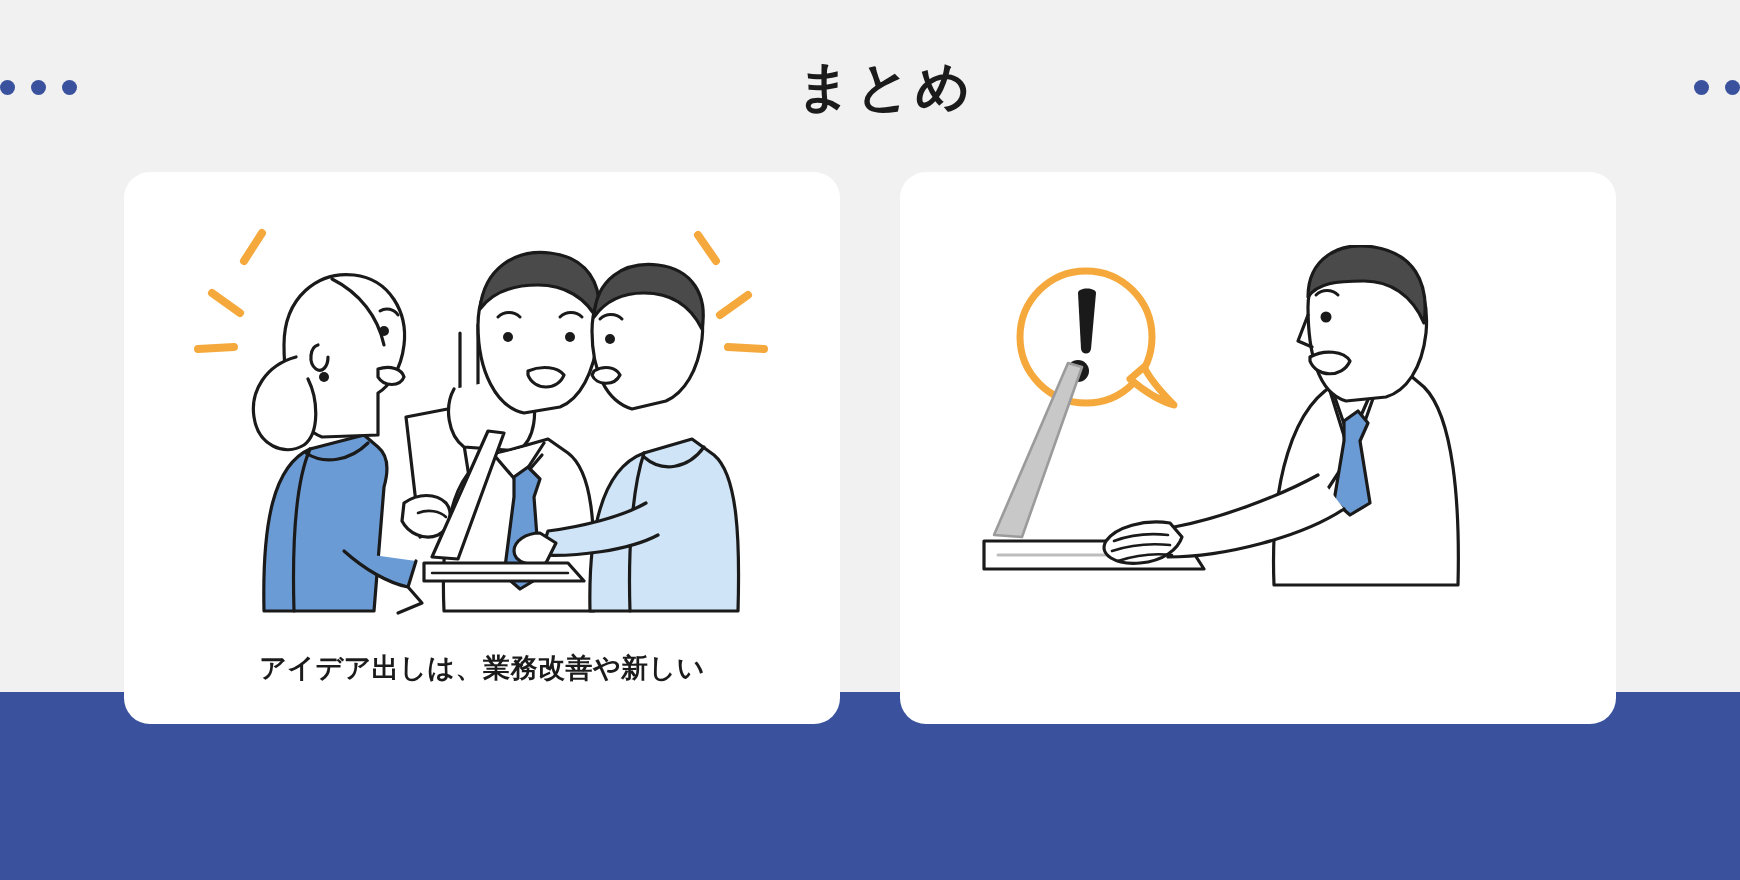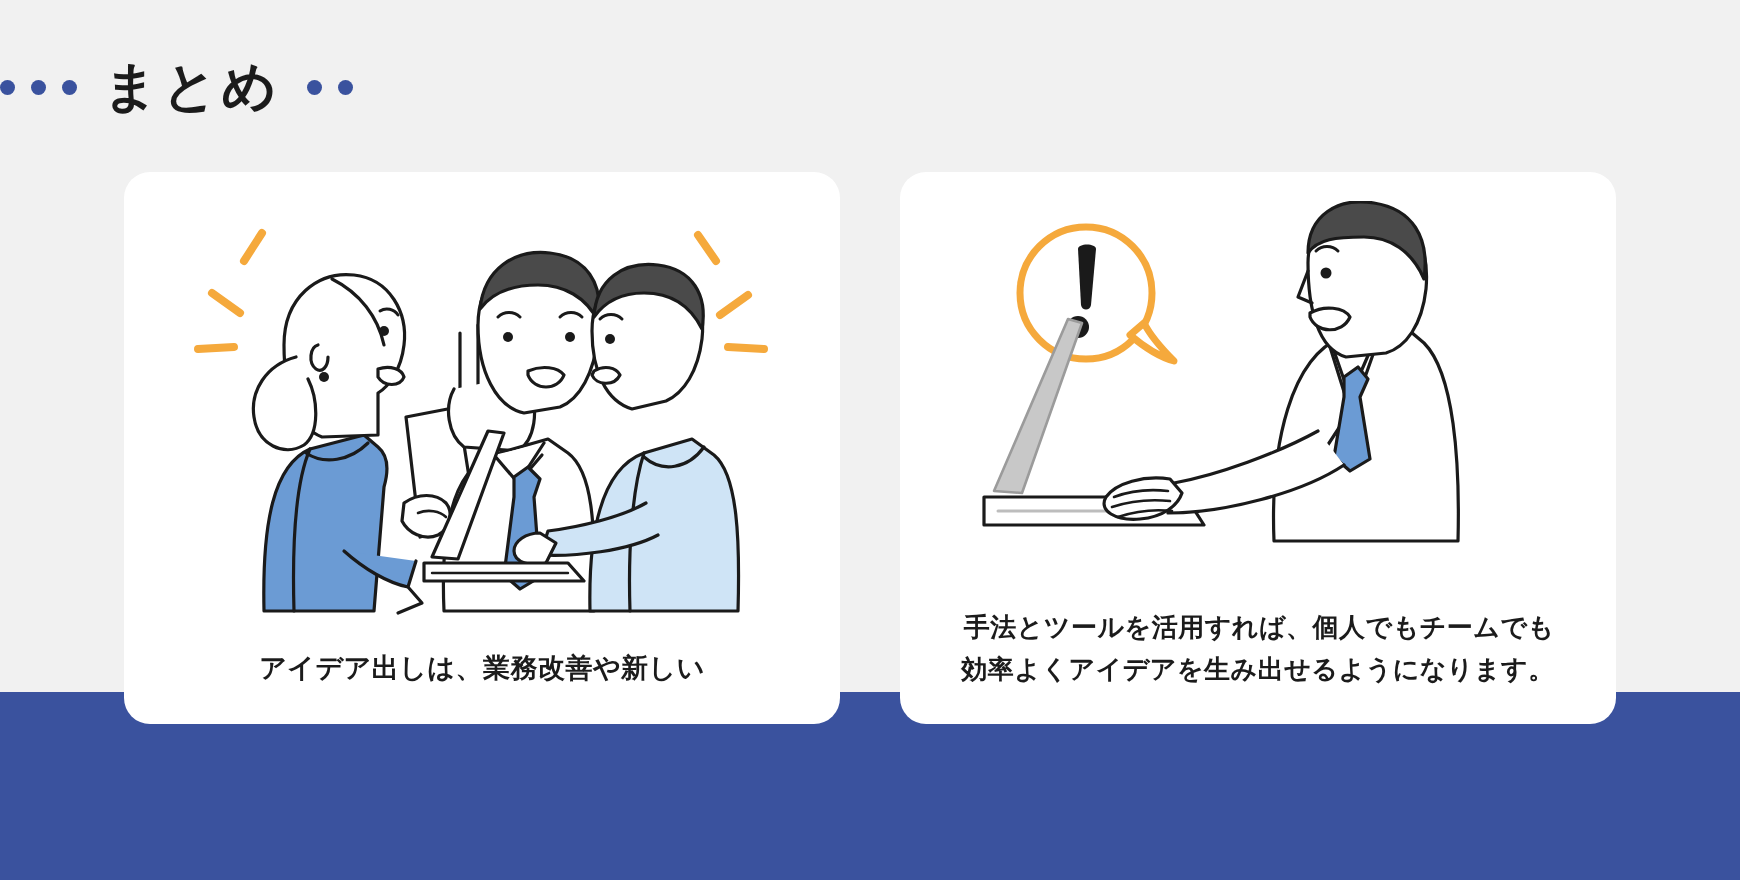"まとめ" #title-row { justify-content: flex-start -> space-between }
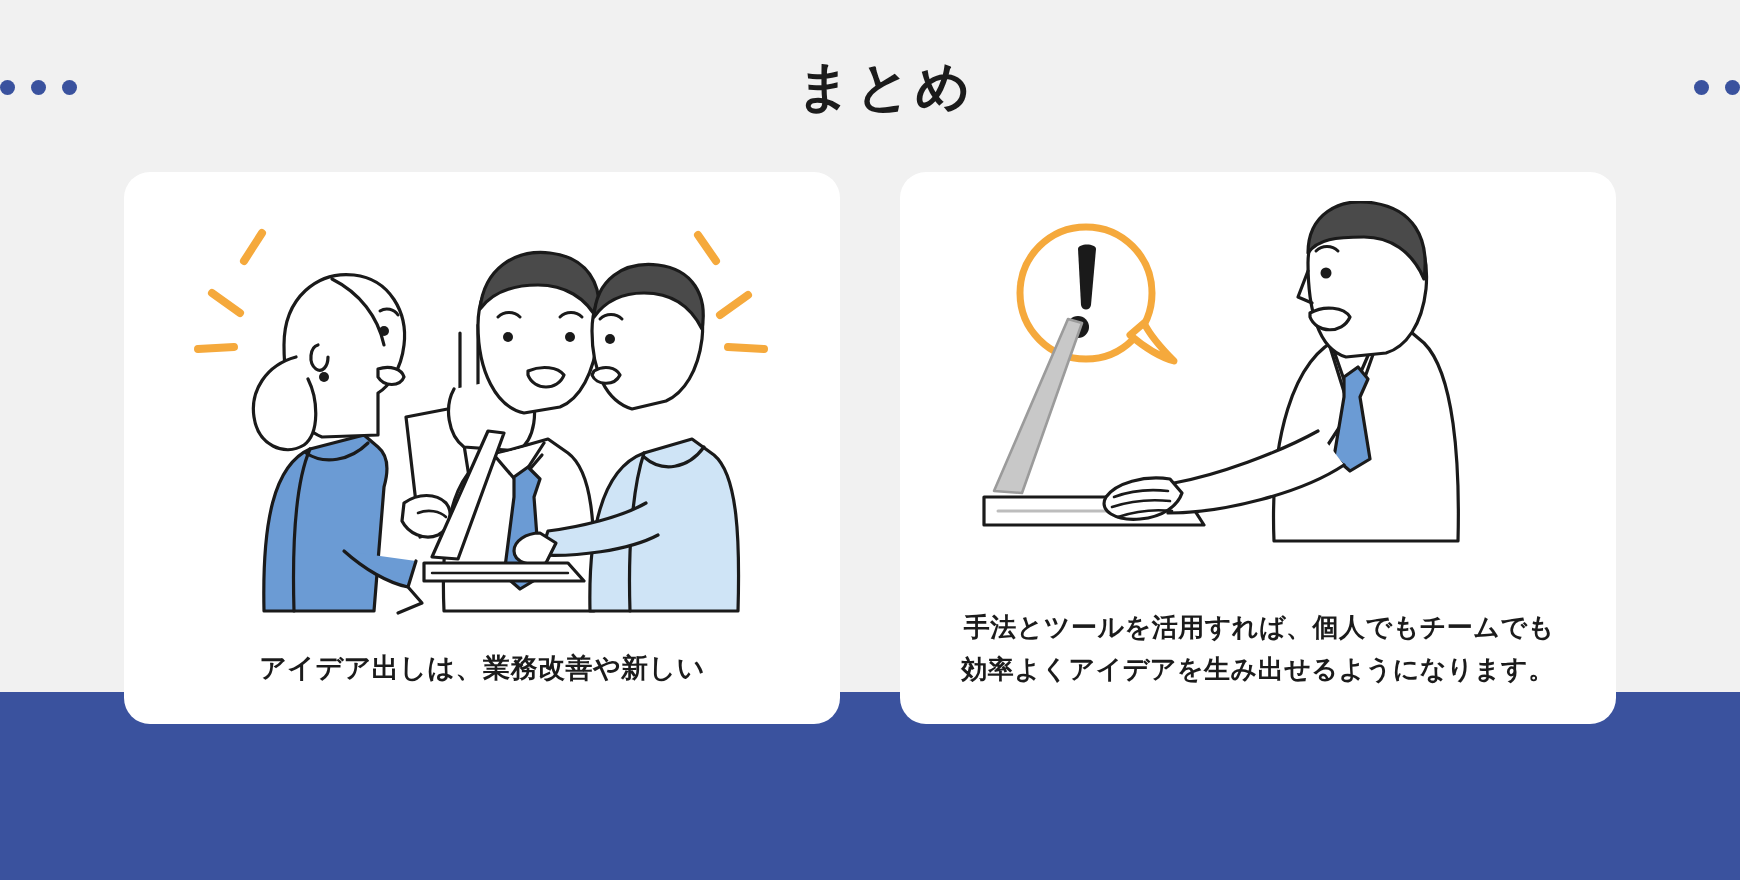"手法とツールを活用すれば、個人でもチームでも" div.card-caption { html: <div> <span>手法とツールを活用すれば、個人でもチームでも</span> <span>効率よくアイデアを生み出せるようになります。</span> </div> -> none }
